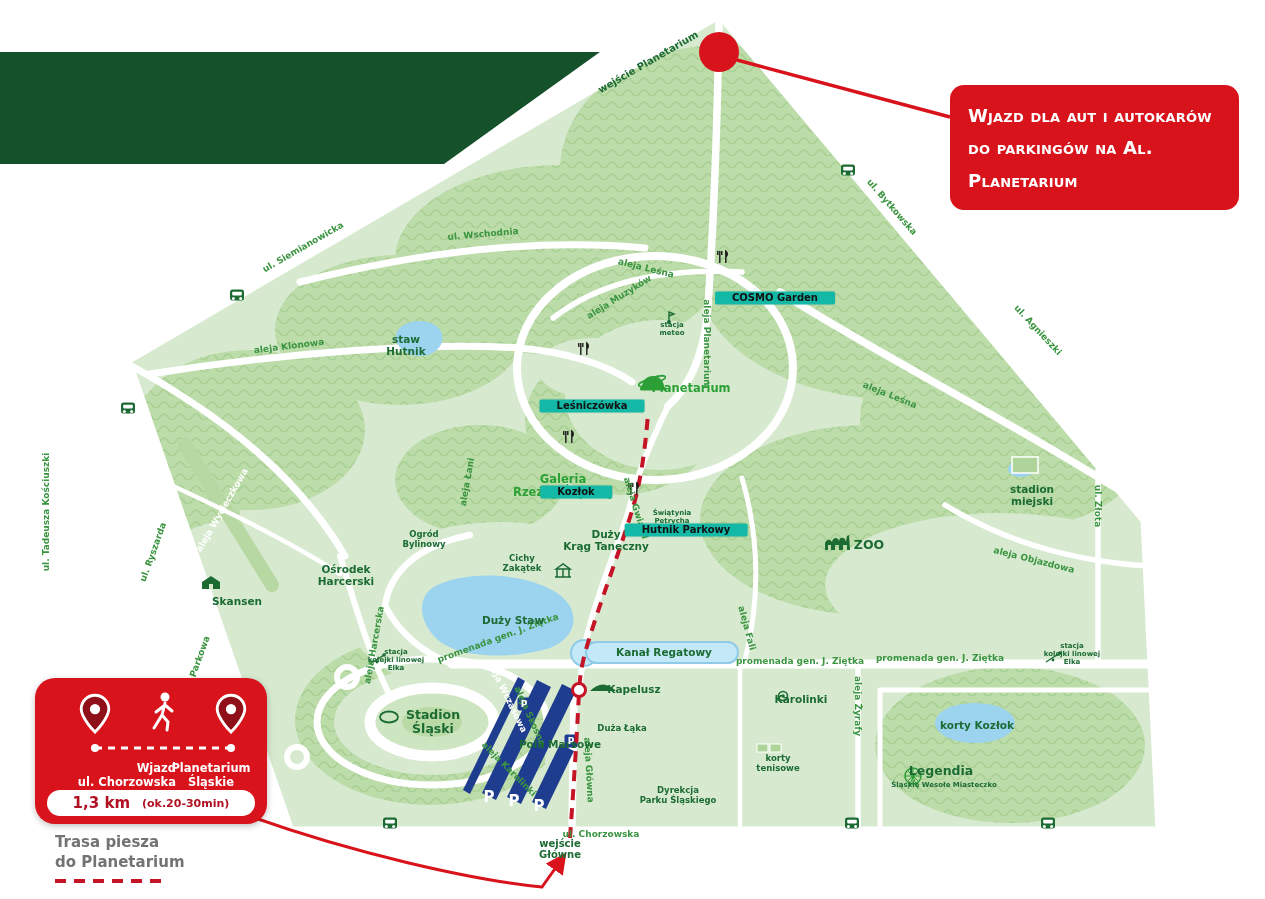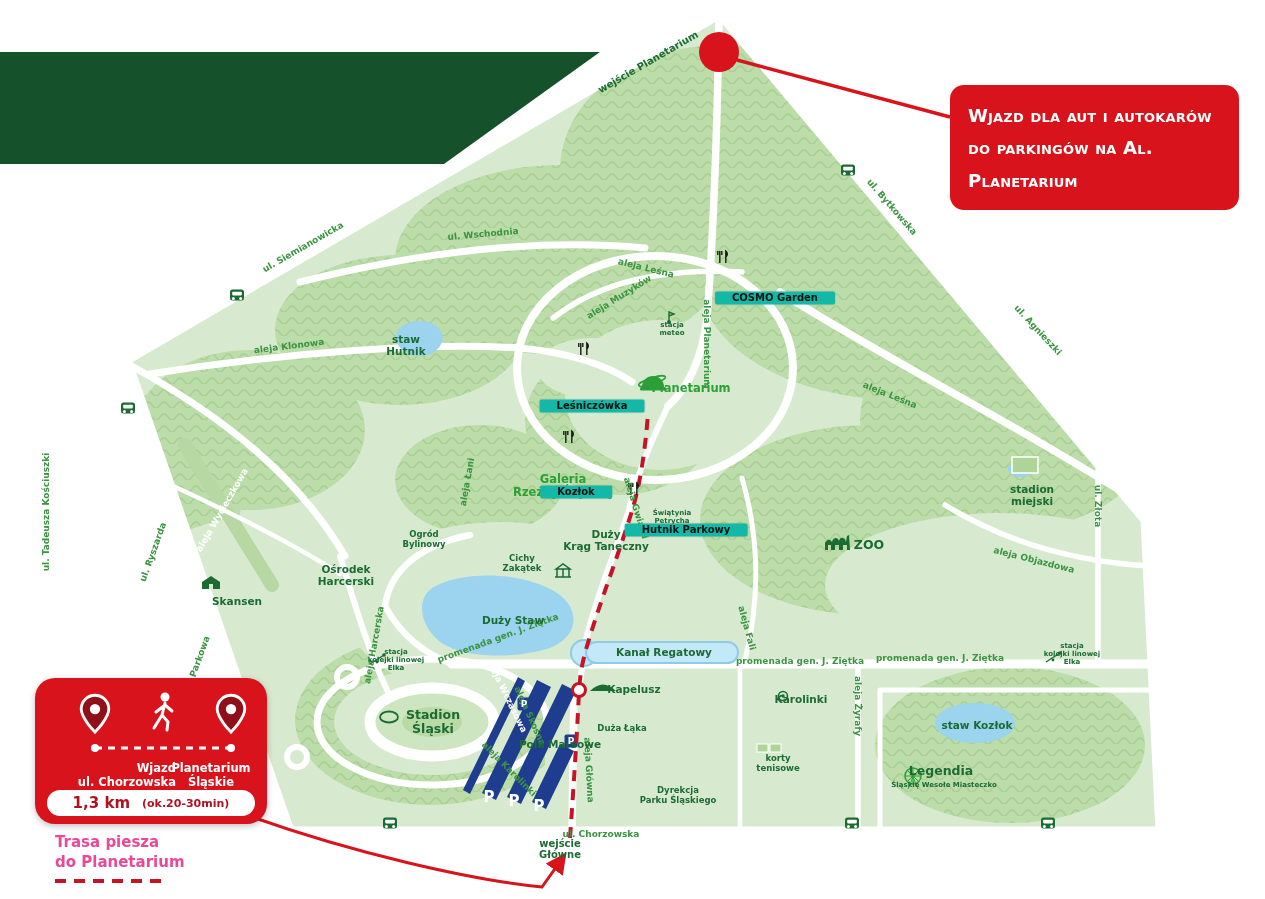"staw Kozłok" div.lbl { text: staw -> korty }
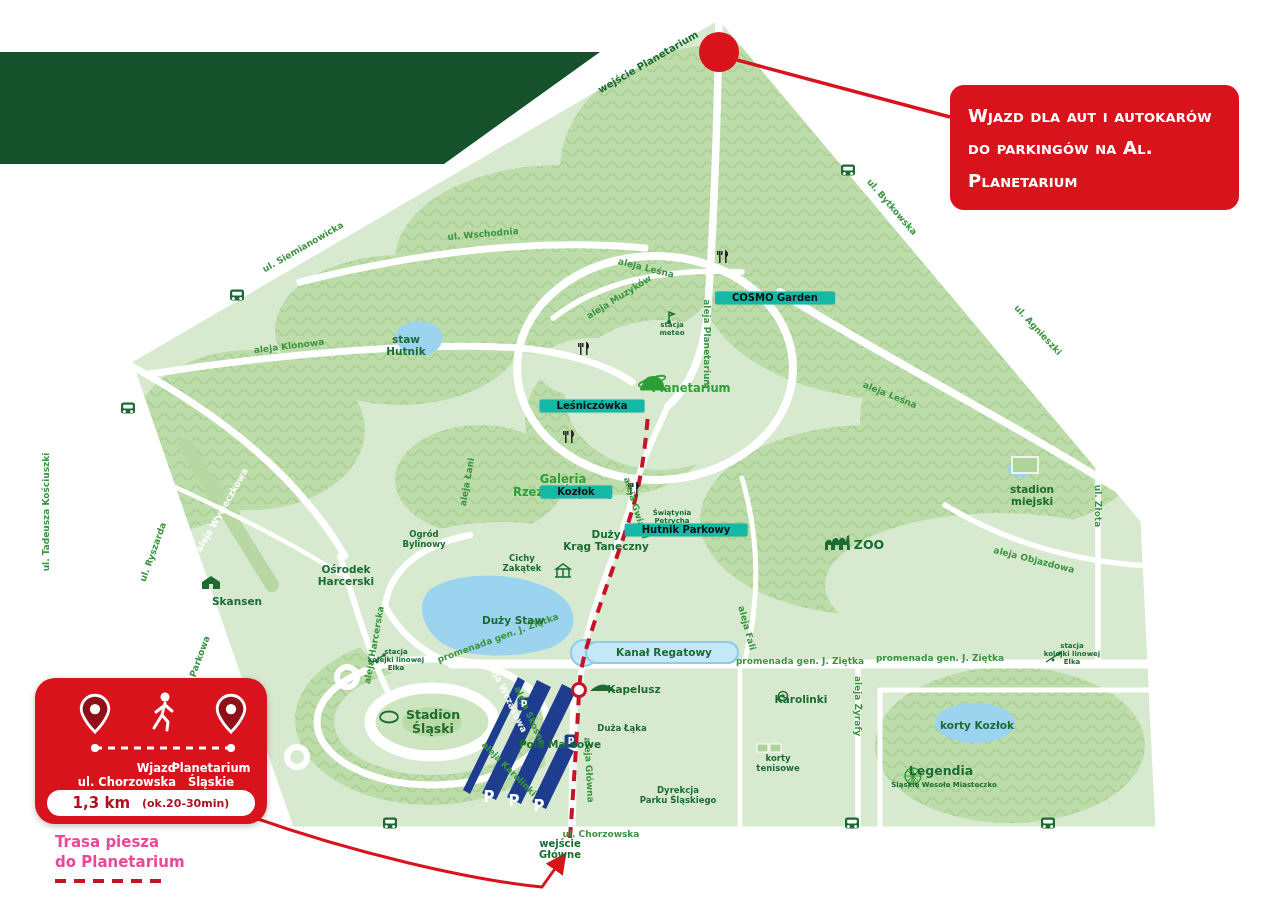"Trasa piesza" .route-note { color: #ec4899 -> #737373 }
